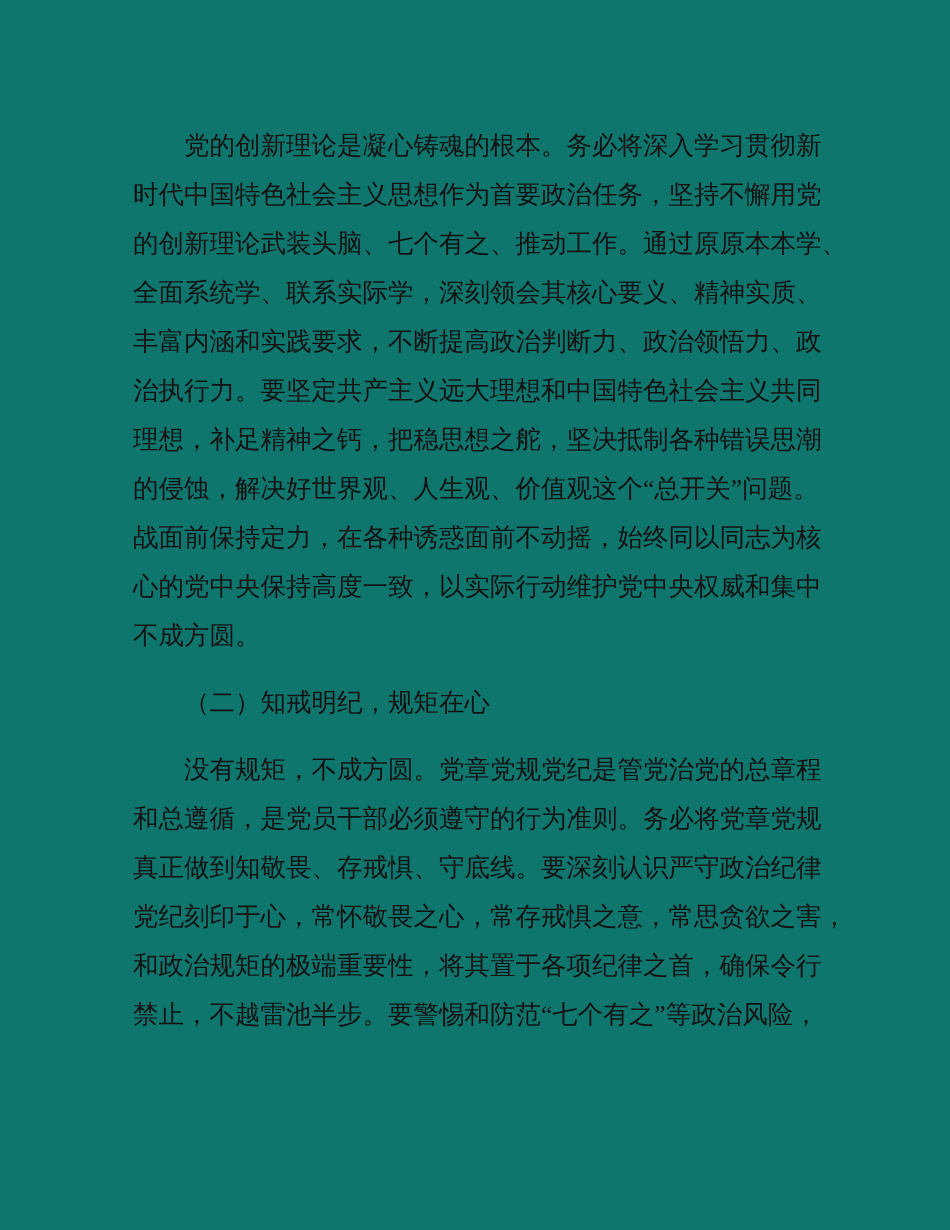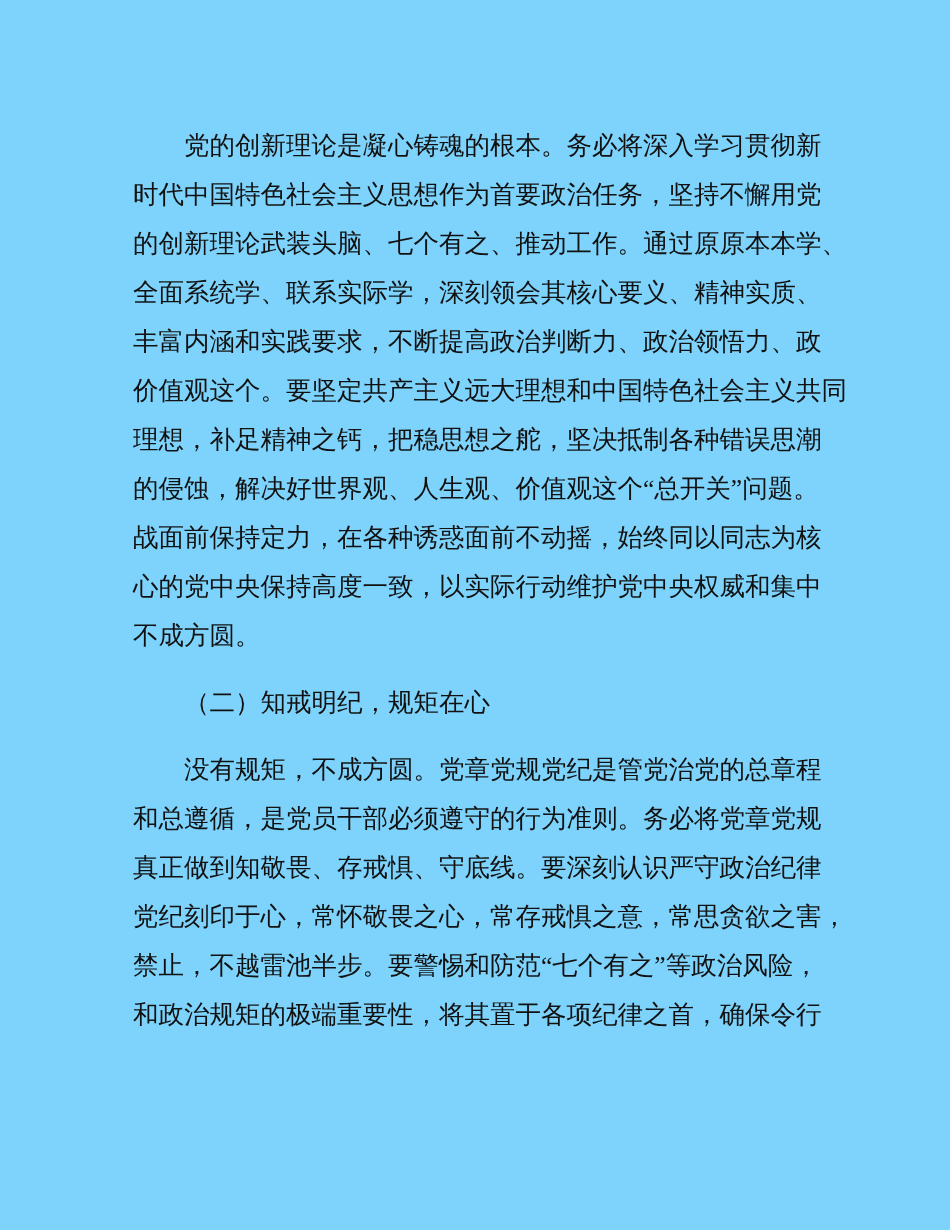"党的创新理论是凝心铸魂的根本。务必将深入学习贯彻新" .page { background: #7dd3fc -> #0f766e }
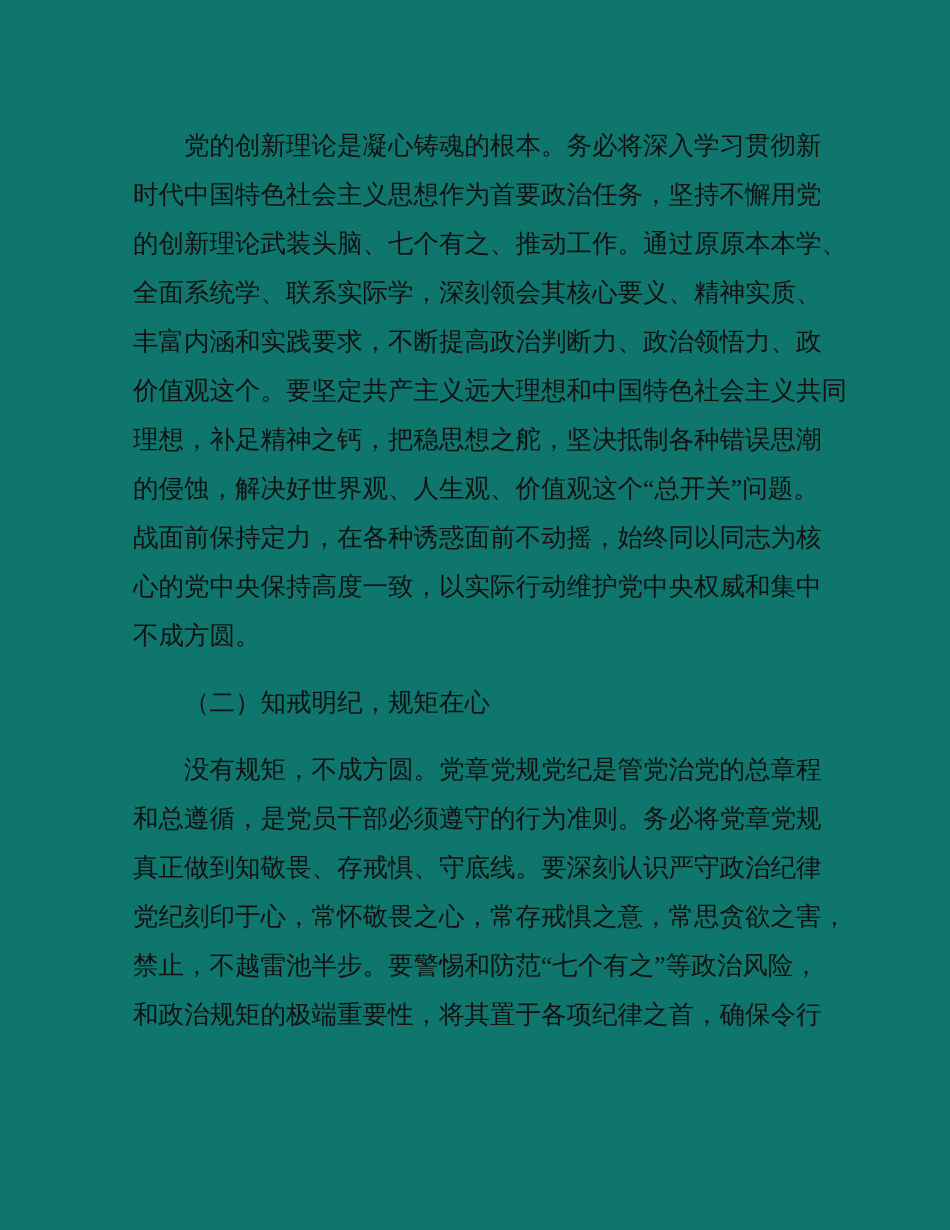"价值观这个。要坚定共产主义远大理想和中国特色社会主义共同" div.line { text: 价值观这个 -> 治执行力 }
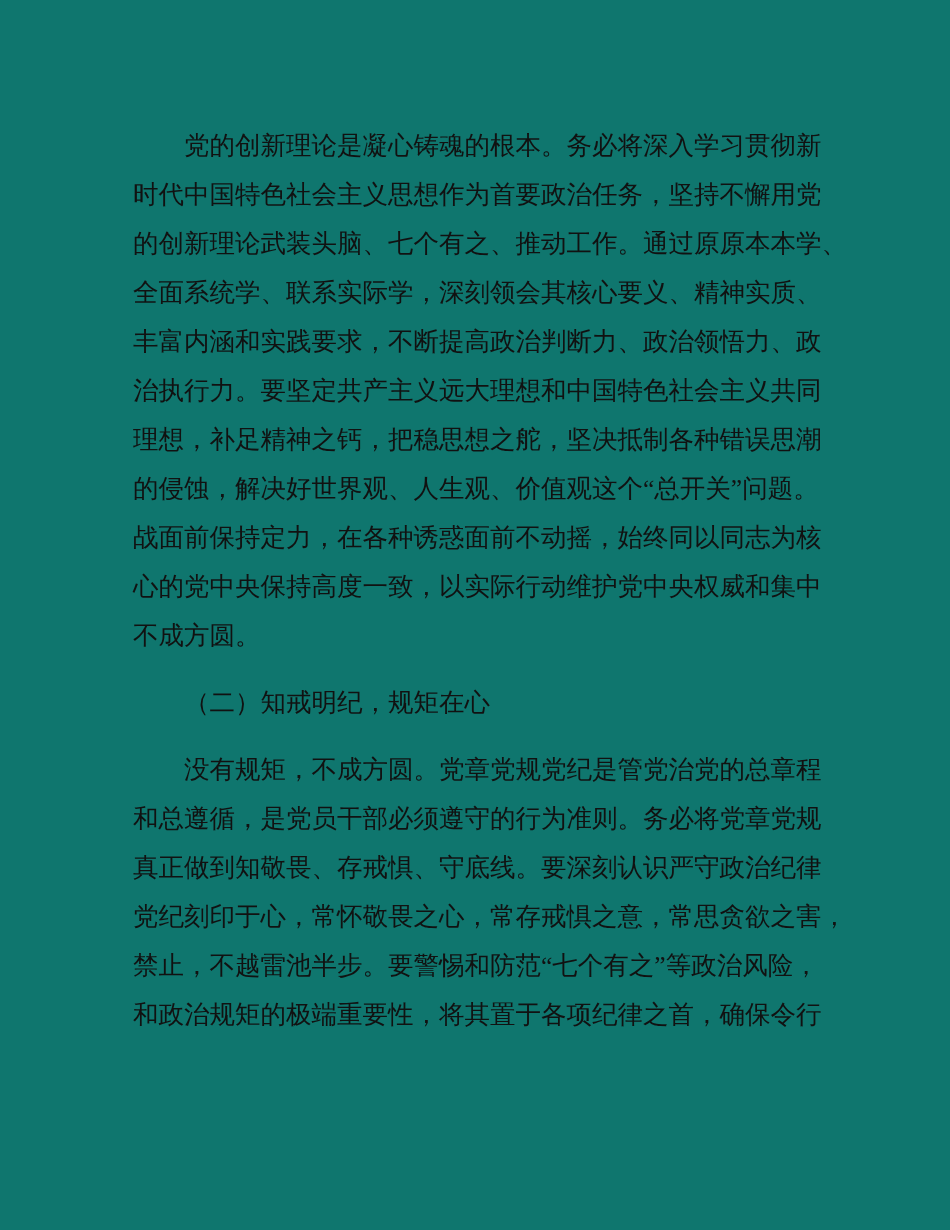"禁止，不越雷池半步。要警惕和防范“七个有之”等政治风险，" div.line { order: before "和政治规矩的极端重要性，将其置于各项纪律之首，确保令行" -> after "和政治规矩的极端重要性，将其置于各项纪律之首，确保令行" }
